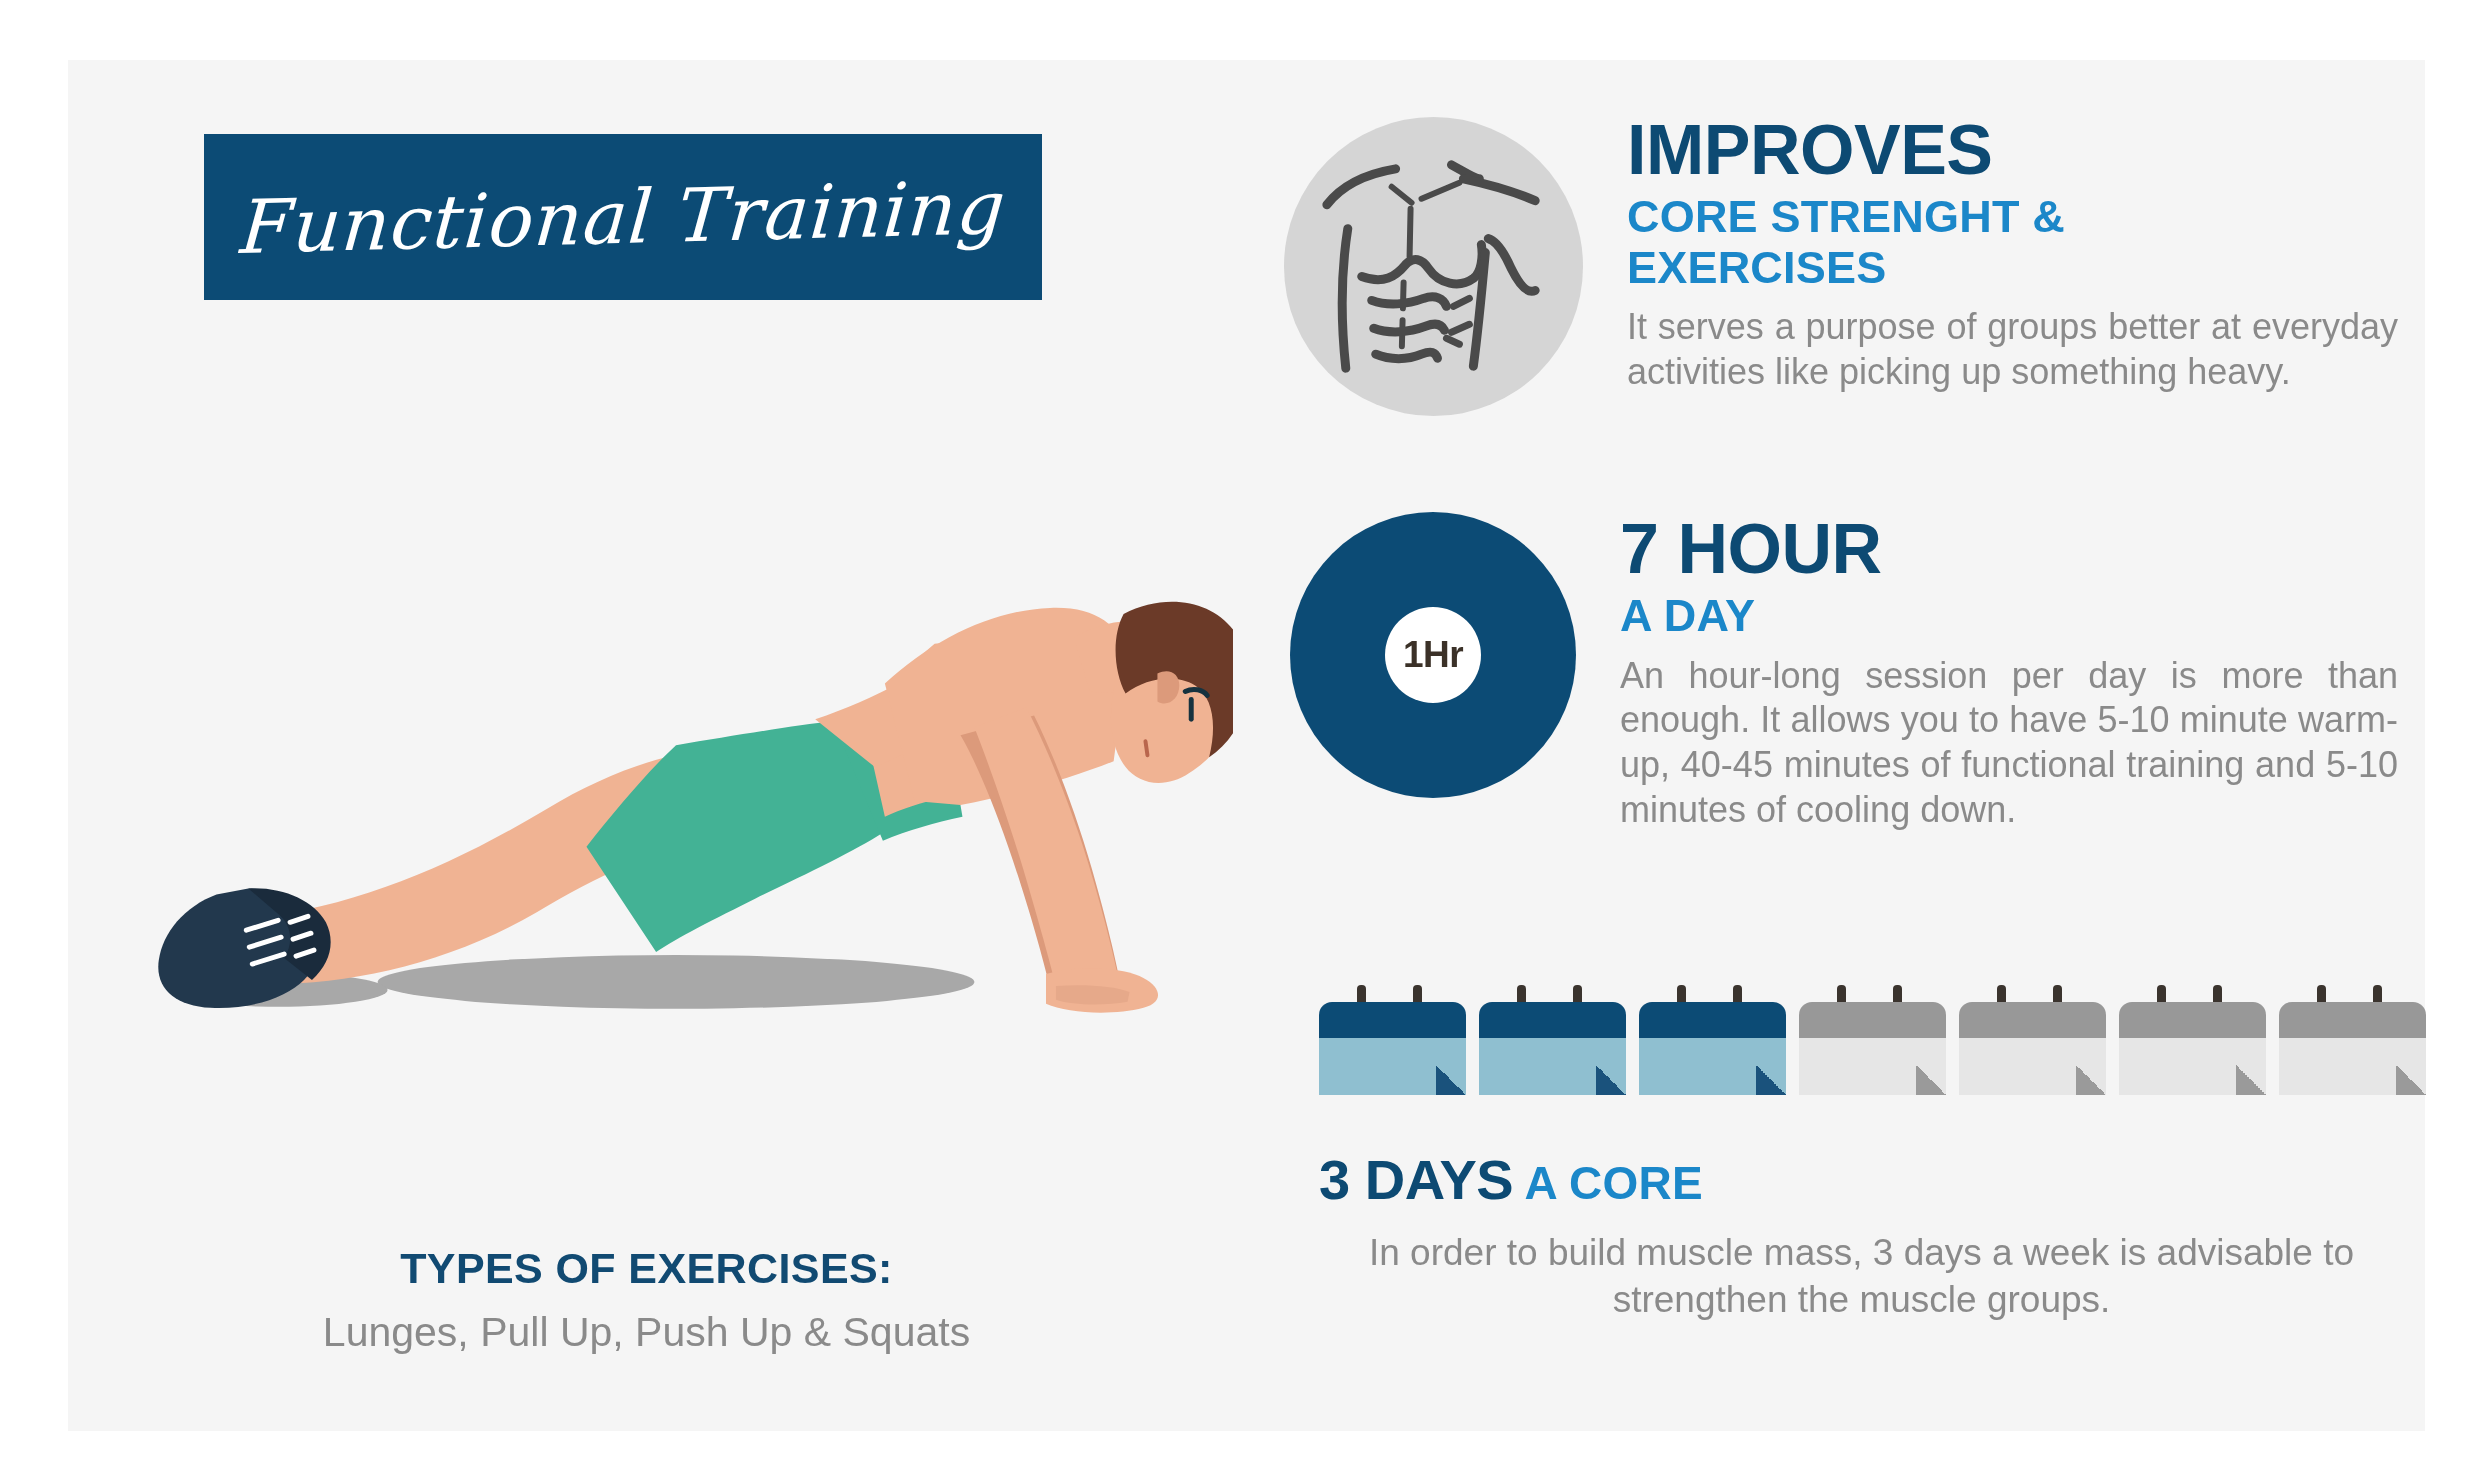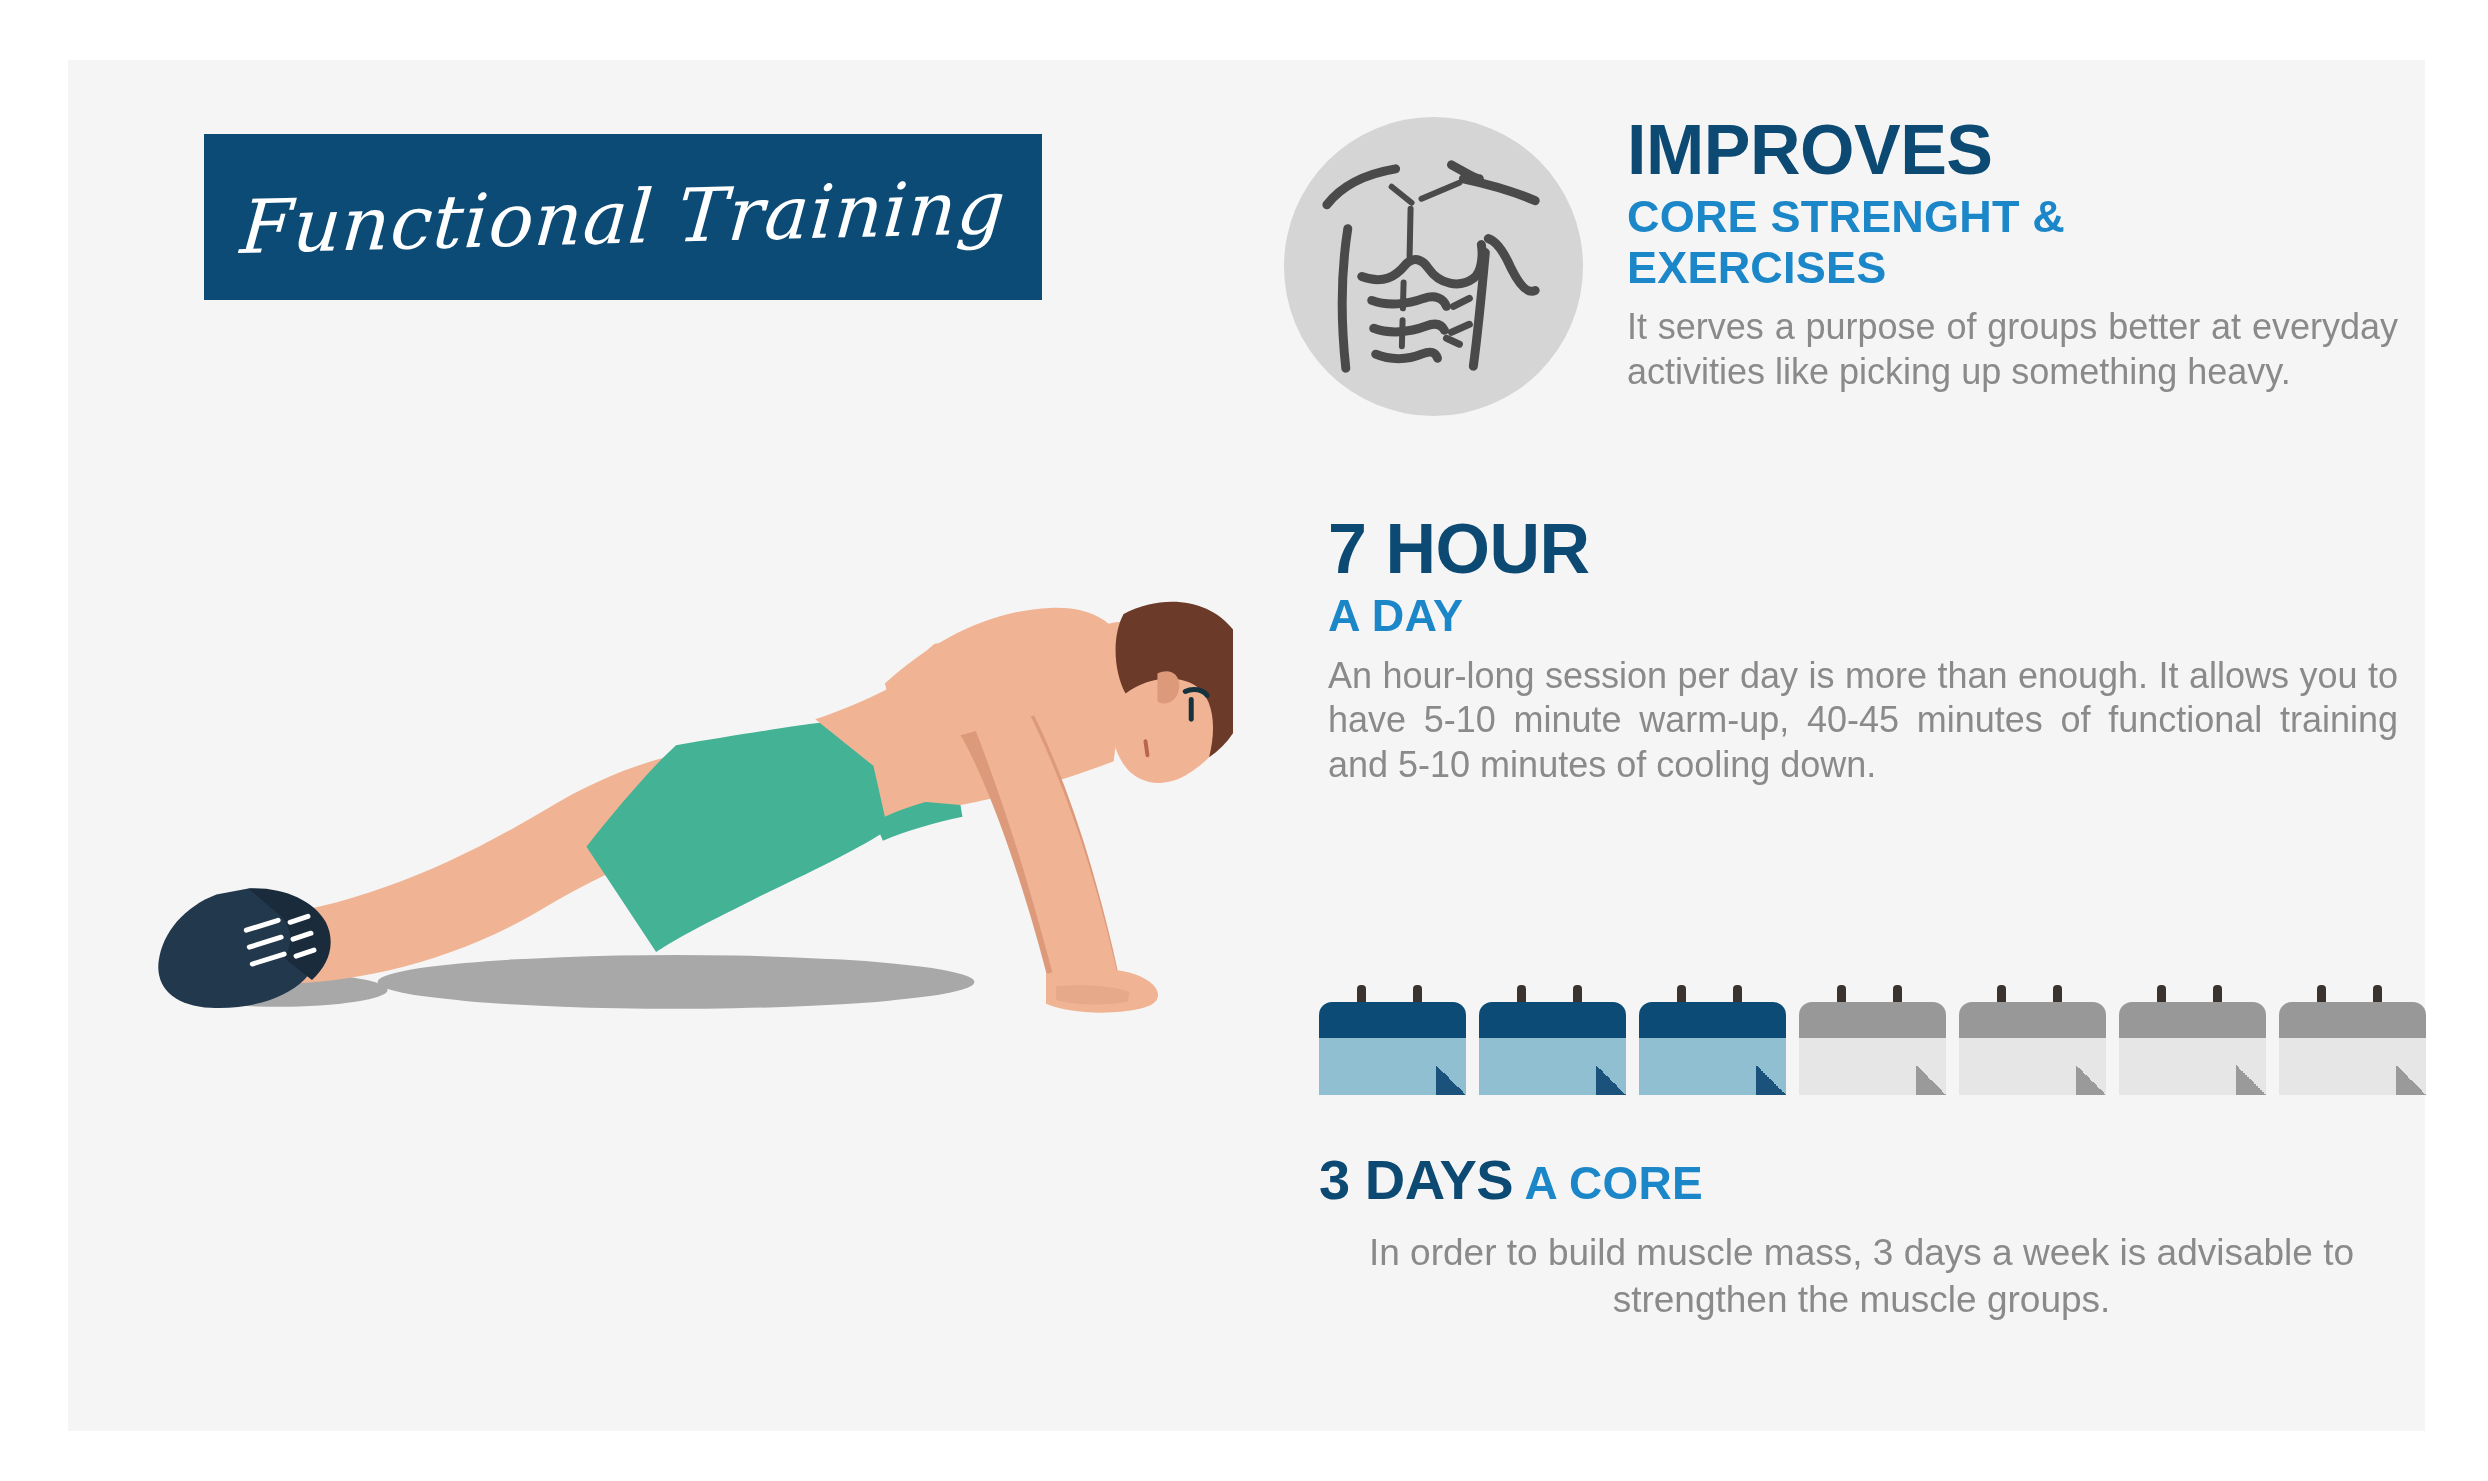"1Hr" div.hour-circle { html: none -> <div> <div> <span>1Hr</span> </div> </div> }
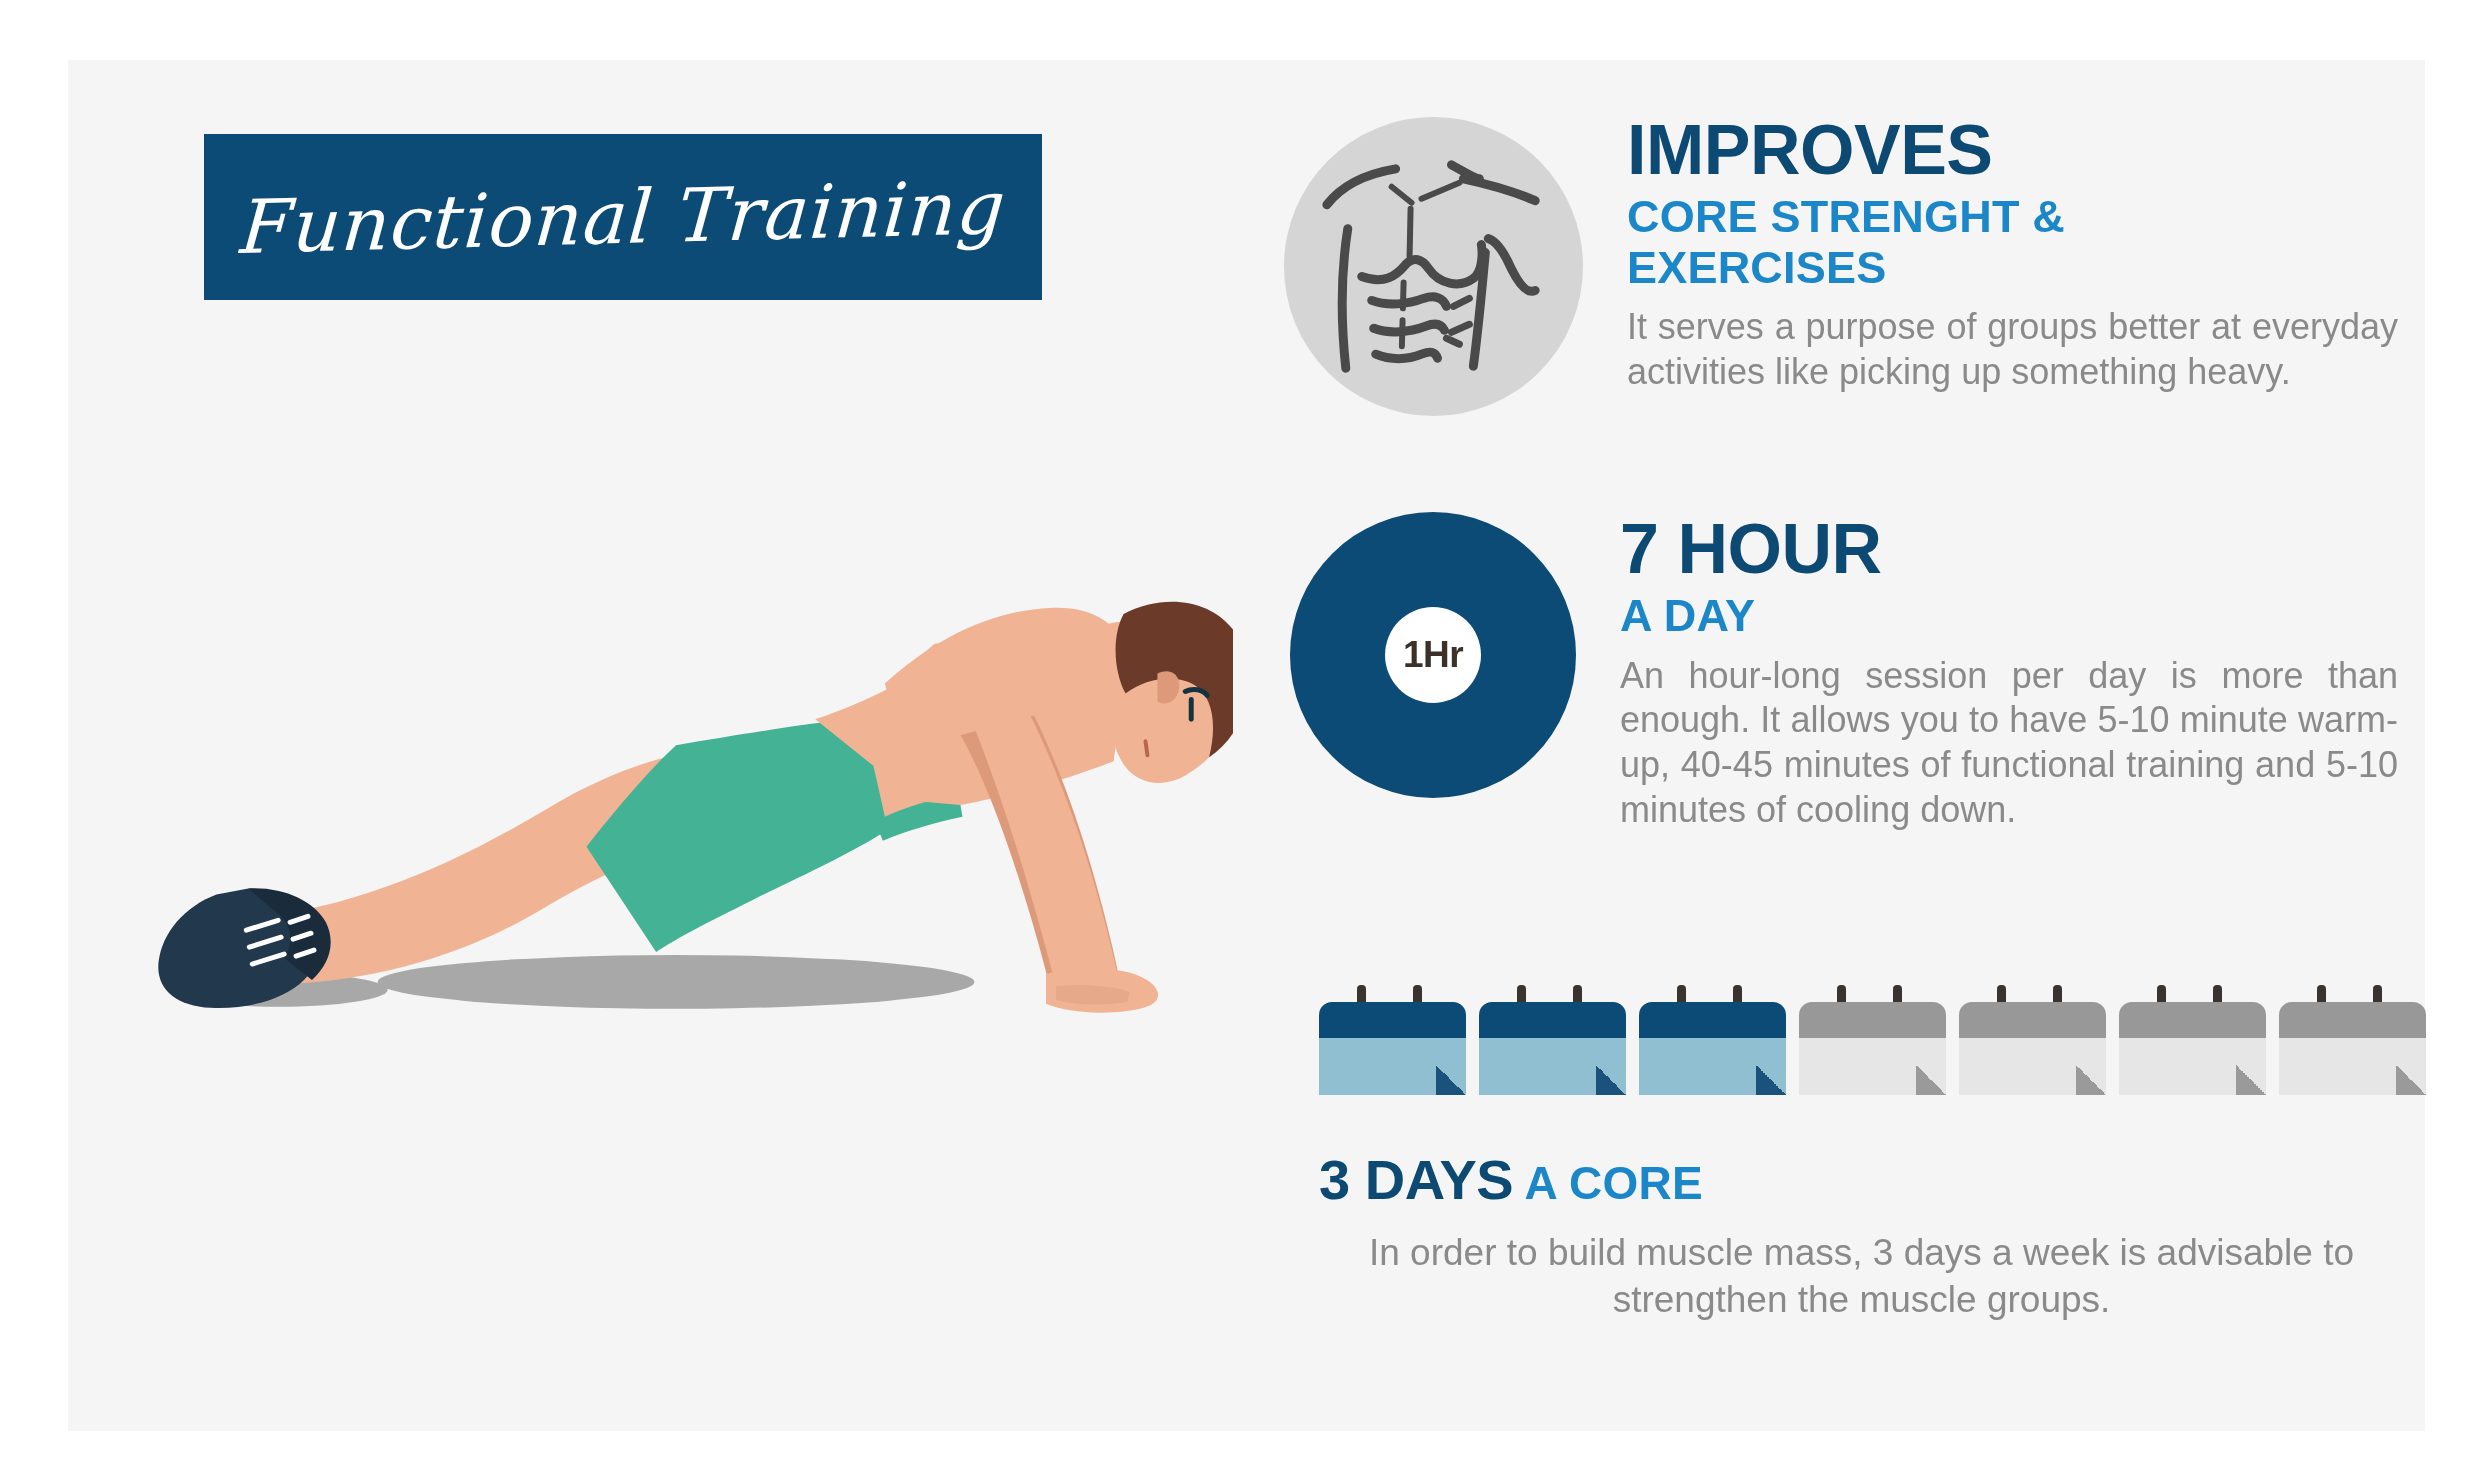"TYPES OF EXERCISES:" div.exercise-block { html: none -> <div> <p>TYPES OF EXERCISES:</p> <p>Lunges, Pull Up, Push Up &amp; Squats</p> </div> }
